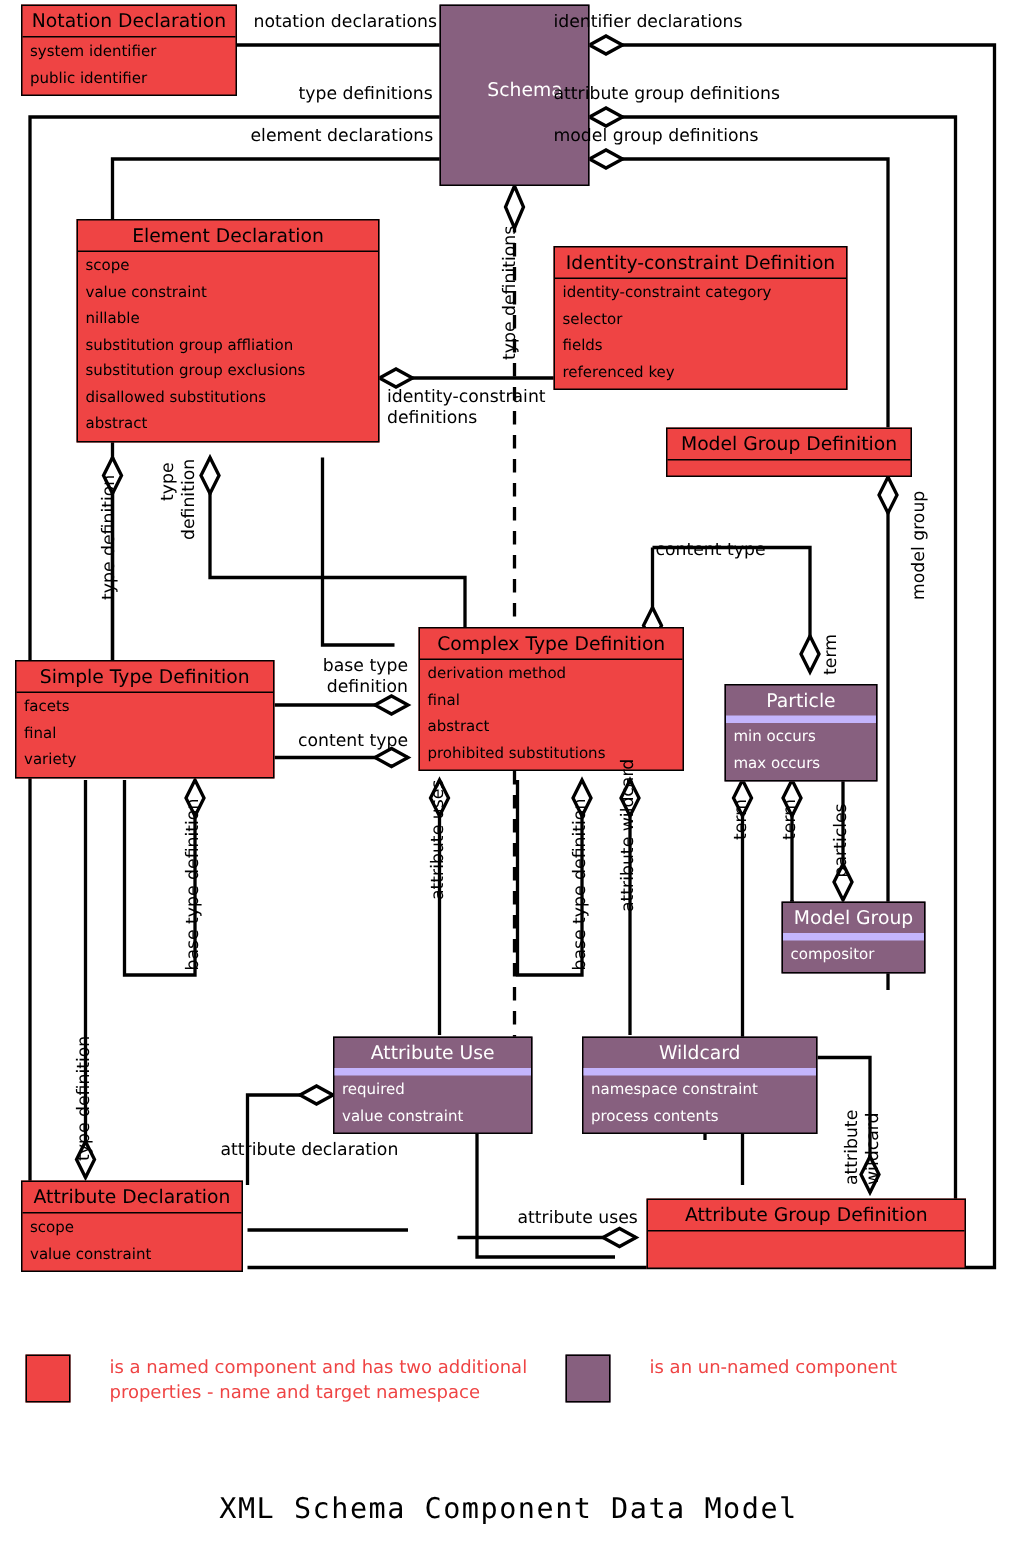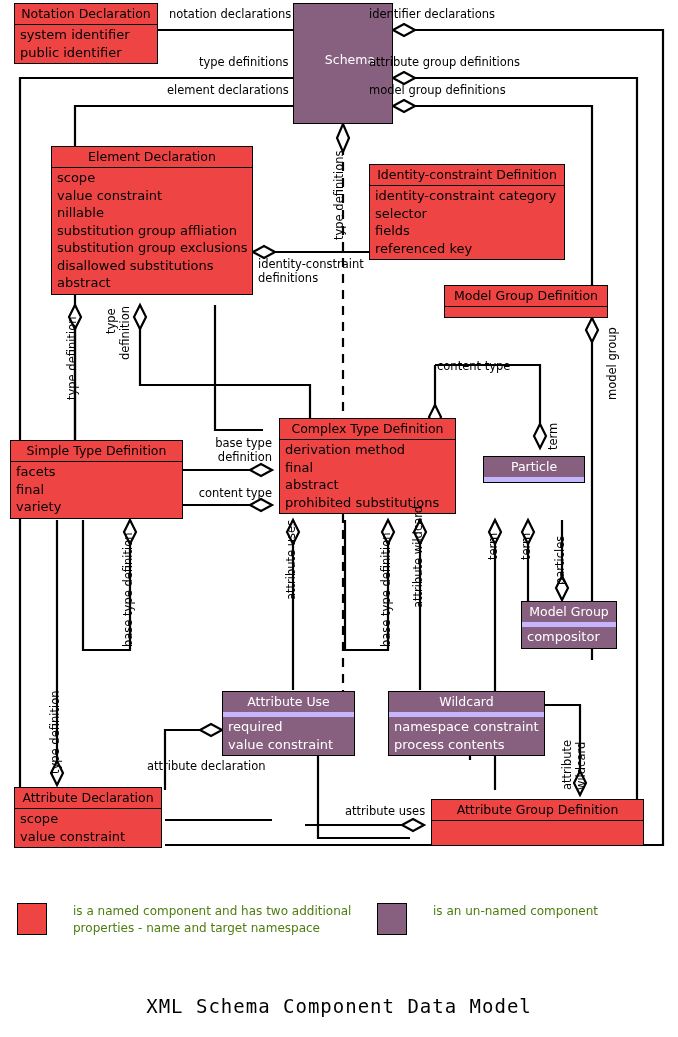"system identifier" .box .attrs div { font-size: 13px -> 10px }
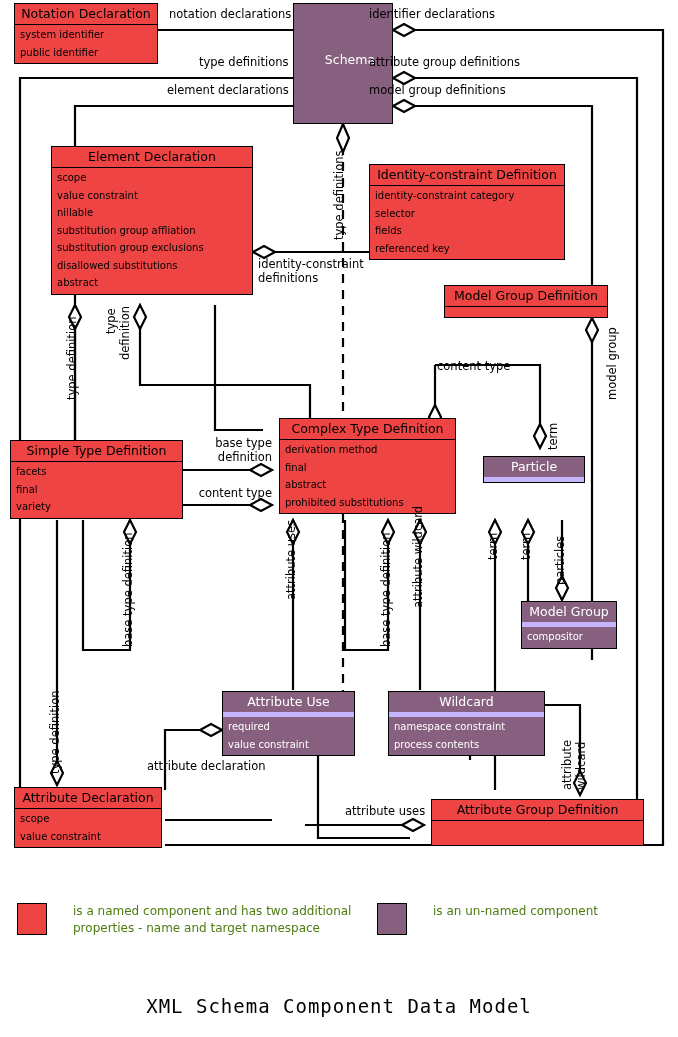"min occurs" div.attrs { html: none -> <div> <div>min occurs</div> <div>max occurs</div> </div> }
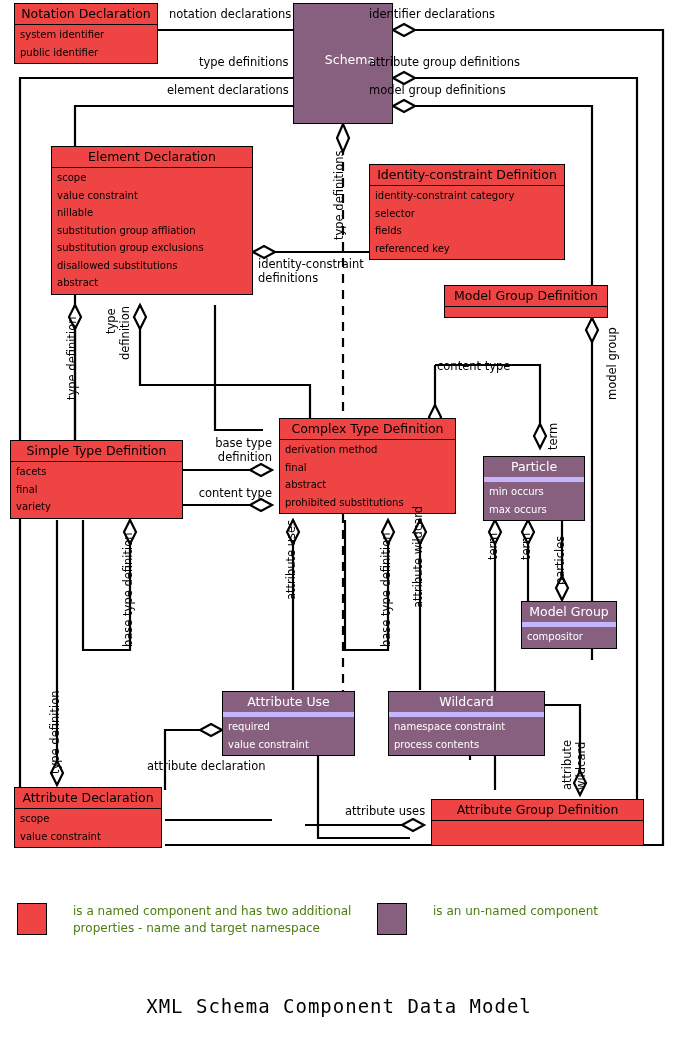"is a named component and" .legtext { color: #4d7c0f -> #ef4444 }
